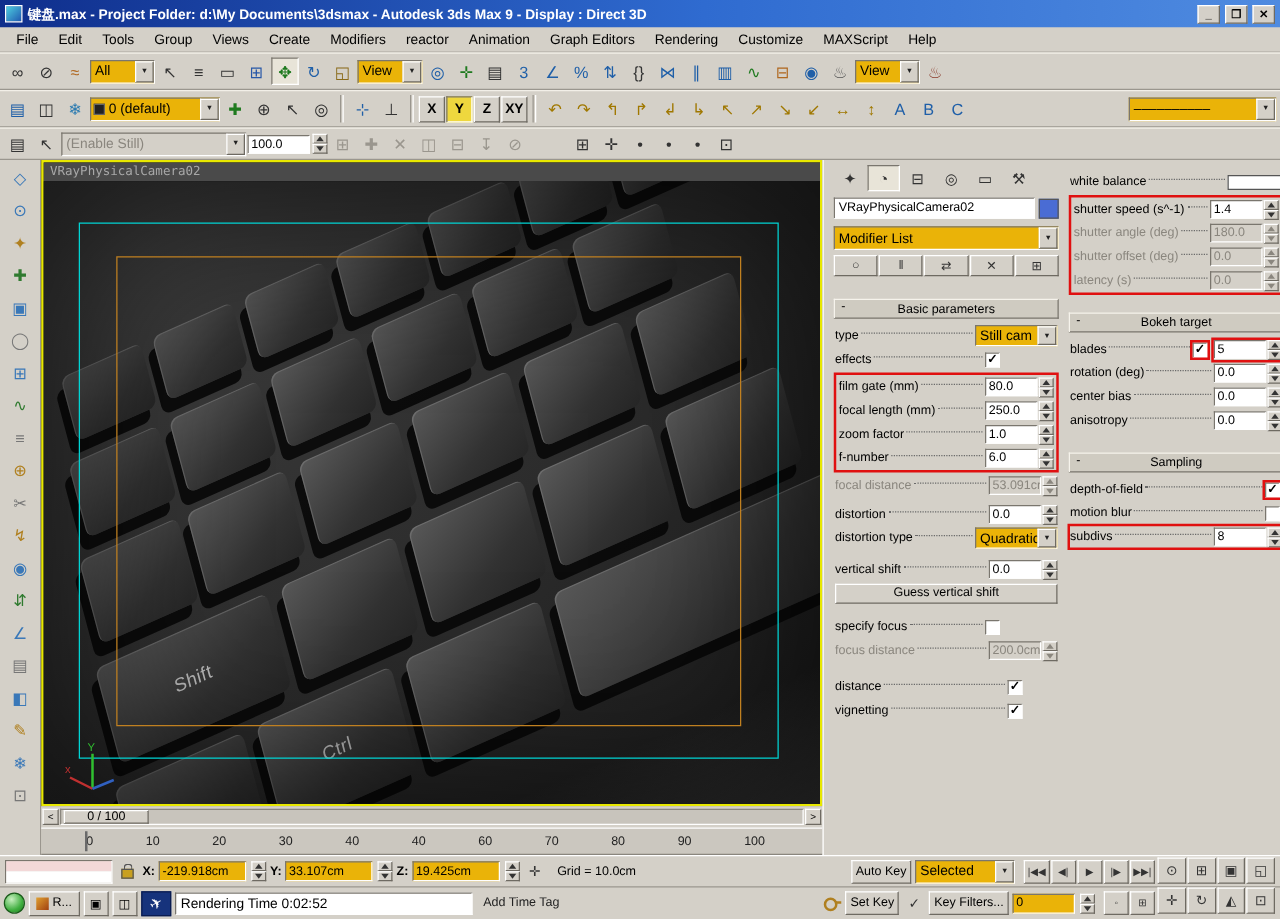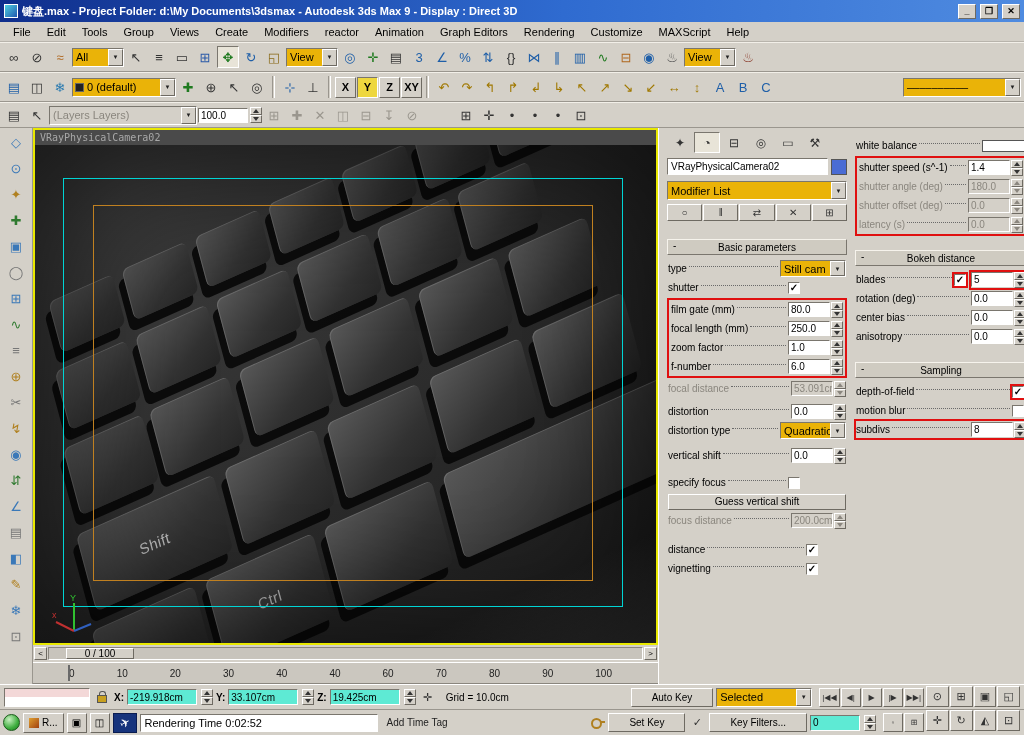"(Layers Layers)" span.ddval { text: Layers Layers -> Enable Still }
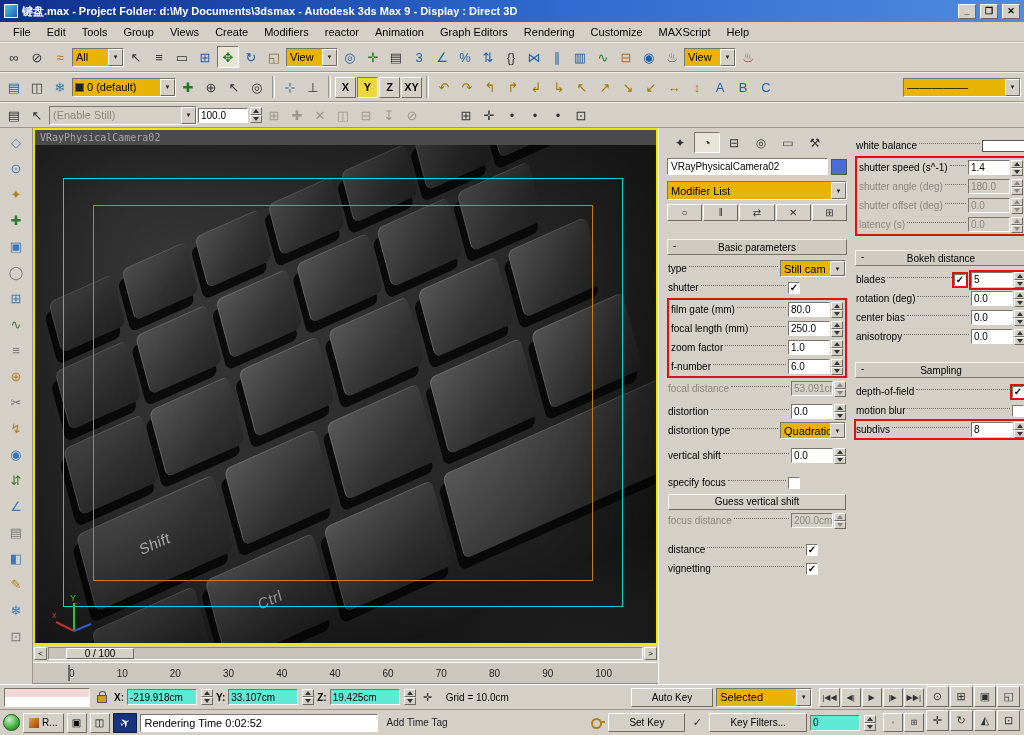"Bokeh distance" span { text: distance -> target }
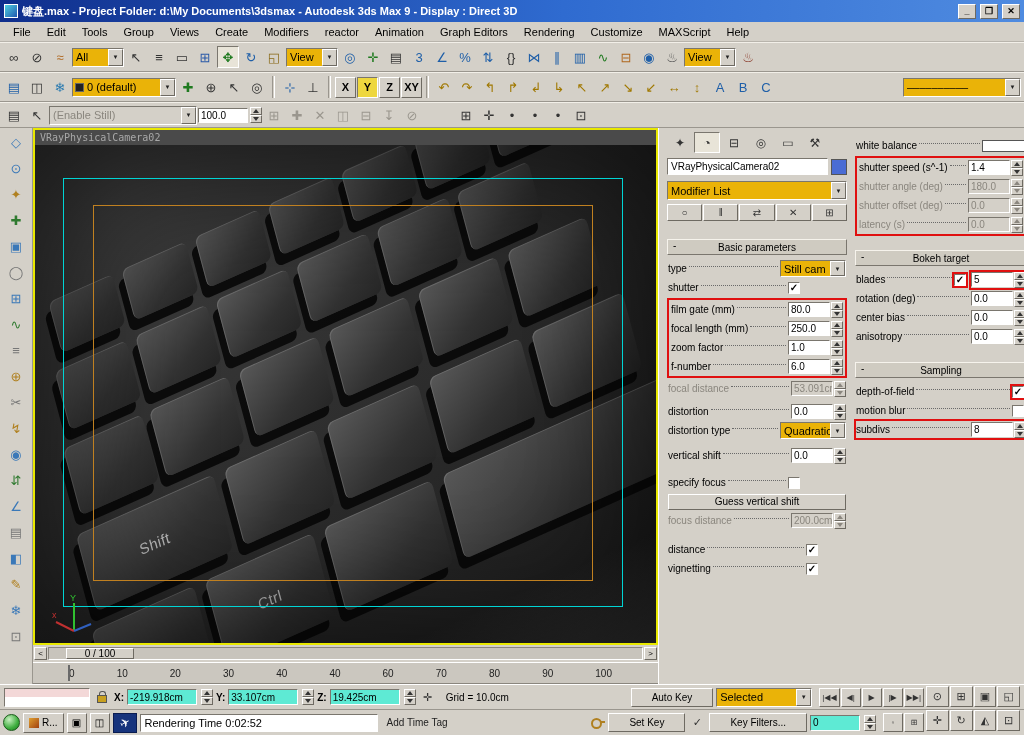"shutter" span.plab { text: shutter -> effects }
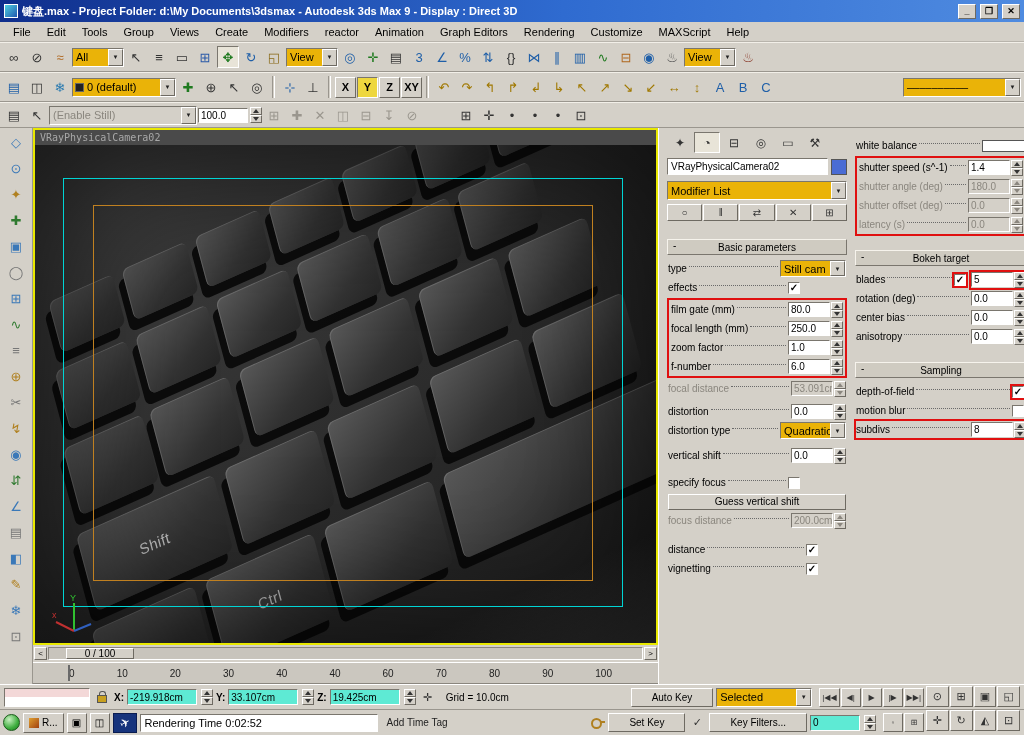"specify focus" div.prow { order: before "Guess vertical shift" -> after "Guess vertical shift" }
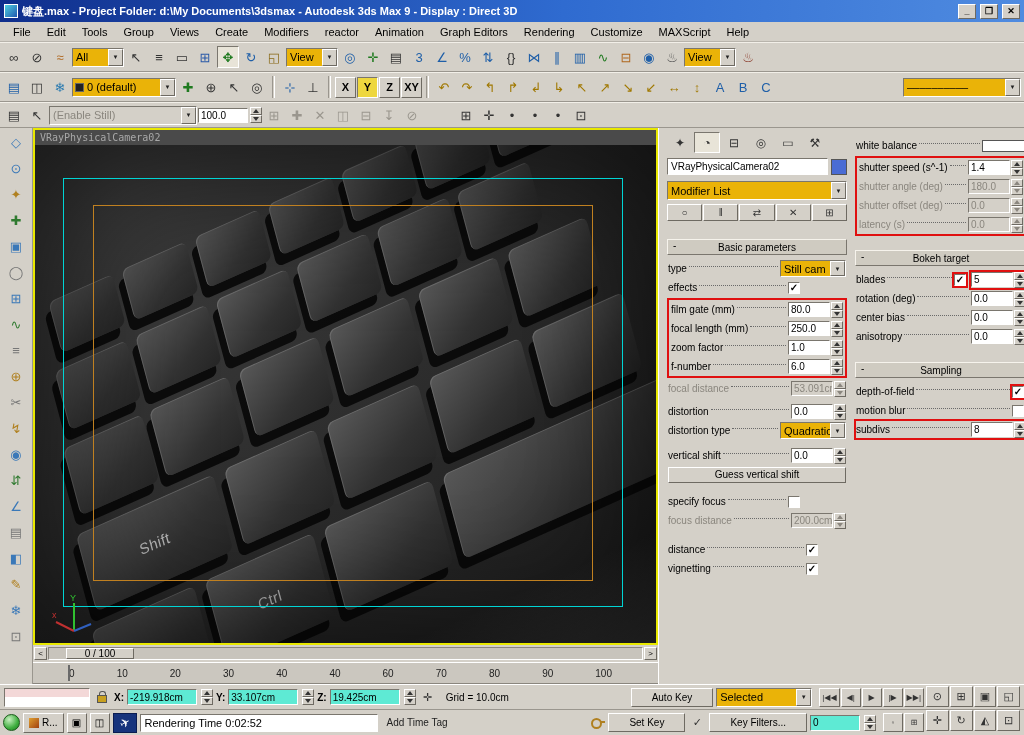"0 / 100" .tspill { left: 17px -> 2px }
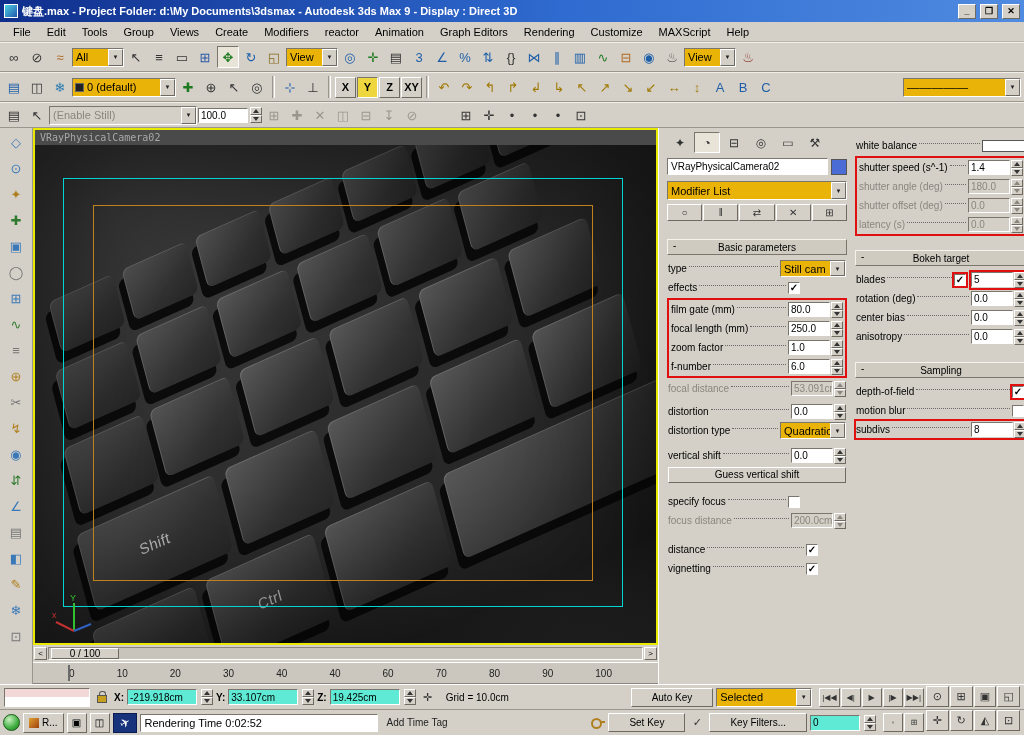"-219.918cm" .coordfld { background: #5eead4 -> #eab308 }
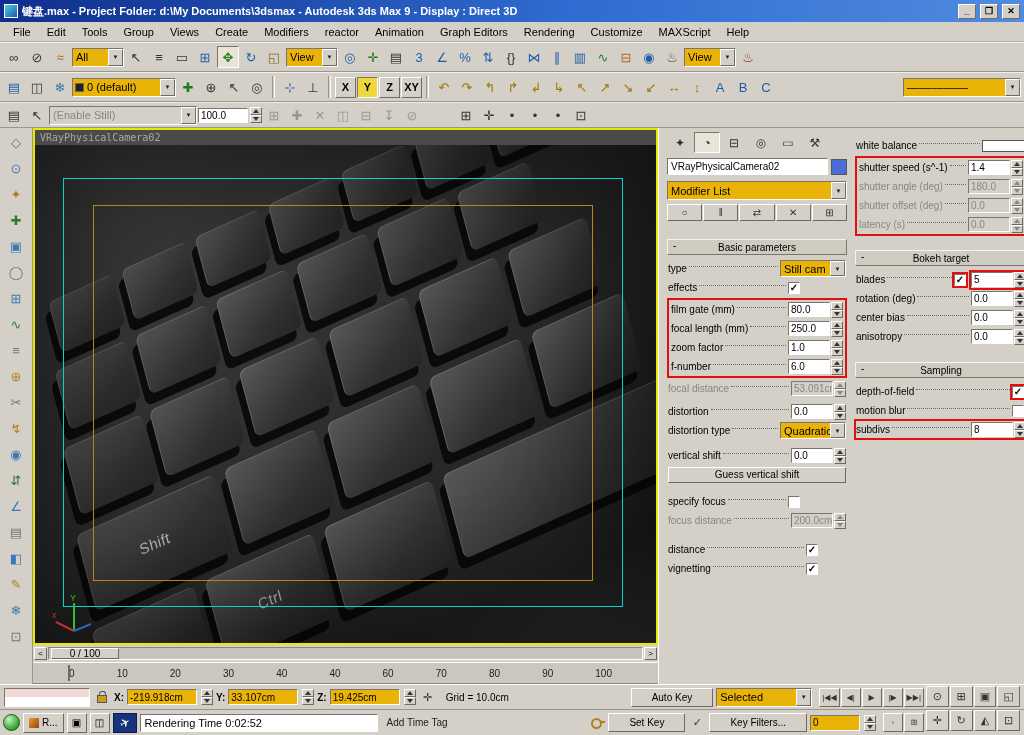"Auto Key" .skbtn { padding: 0 20px -> 0 3px }
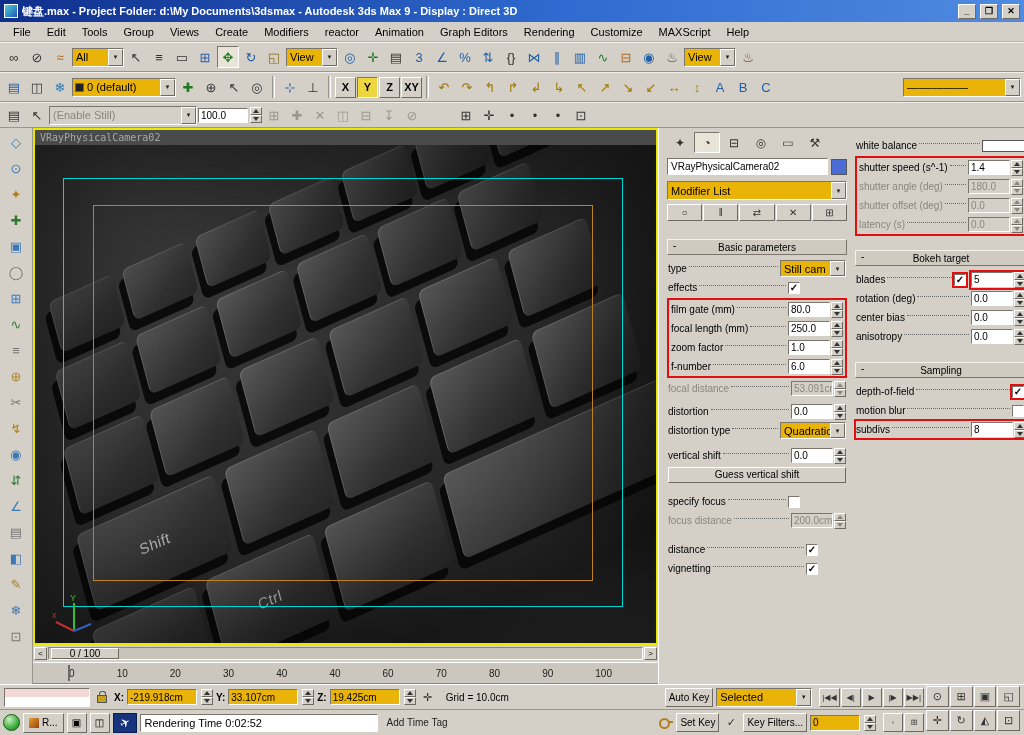"Selected" span.dd { width: 96px -> 80px }
